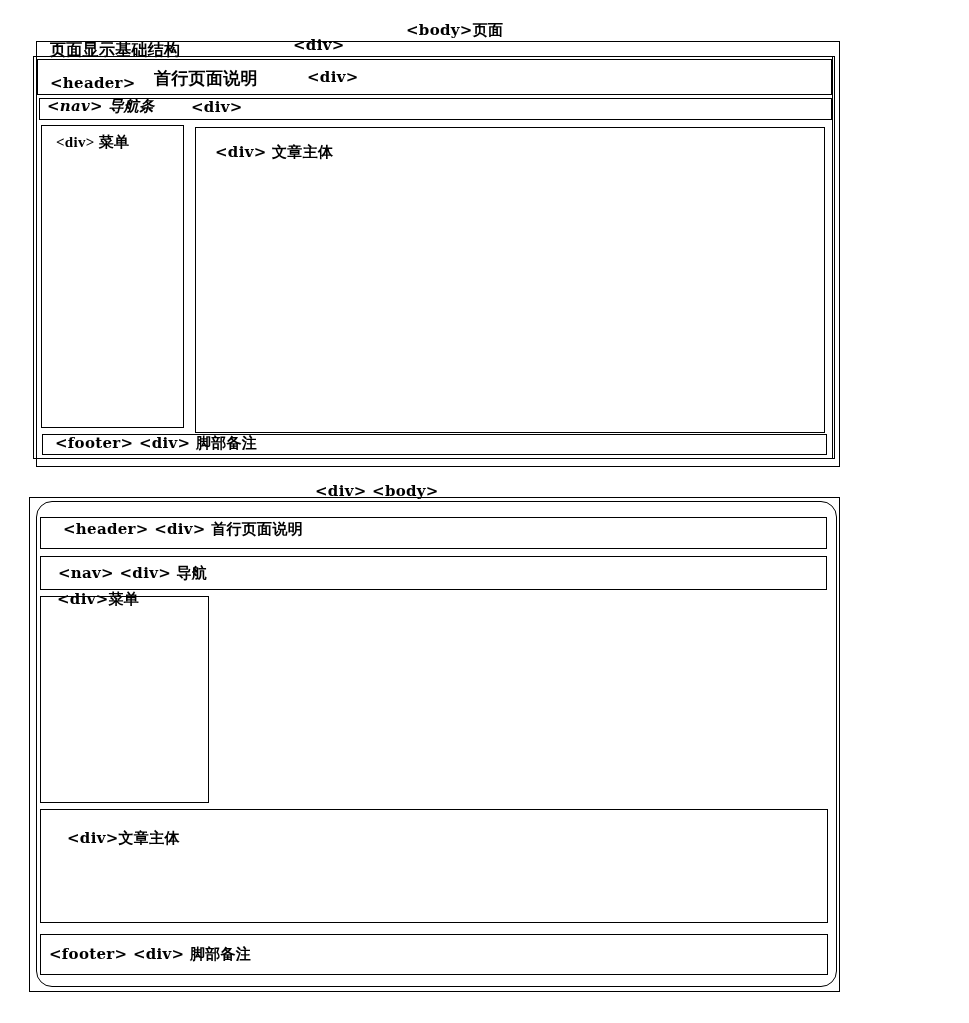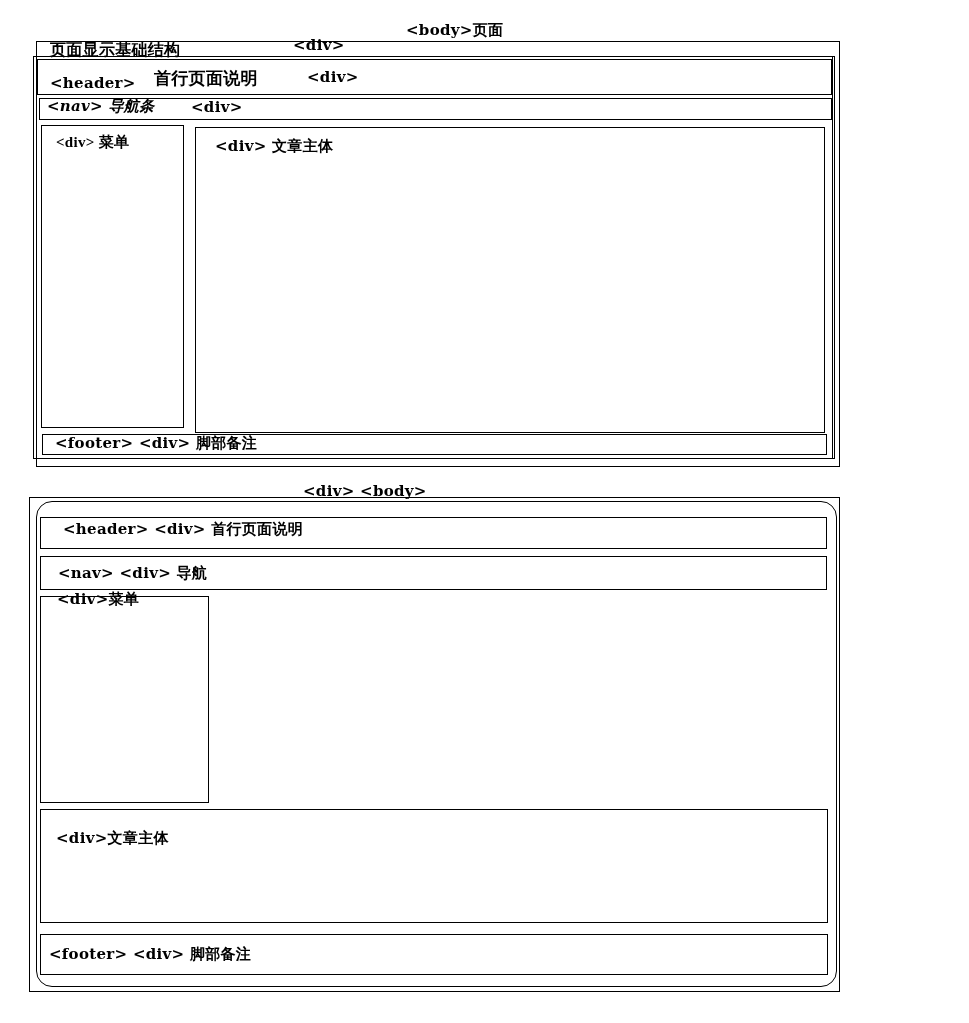"<div> 文章主体" span.lbl { top: 139px -> 145px }
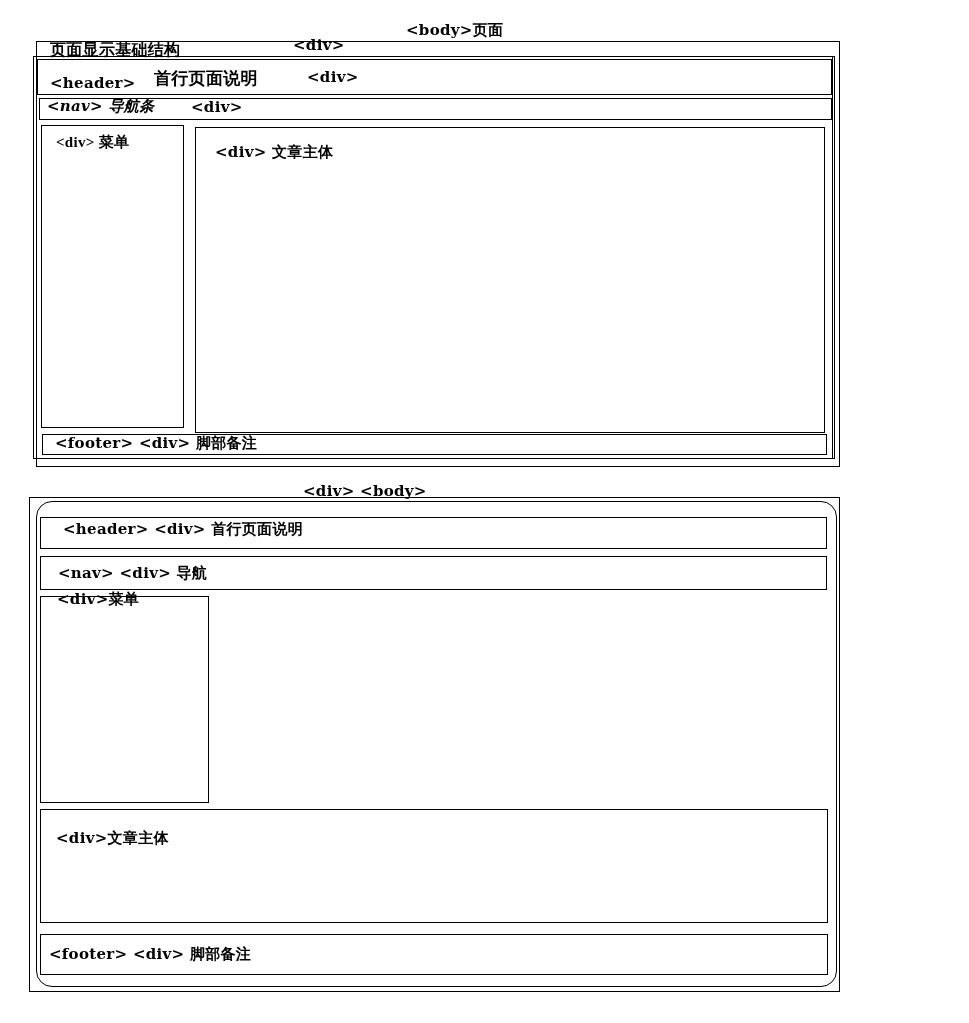"<div> <body>" span.lbl { left: 303px -> 315px }
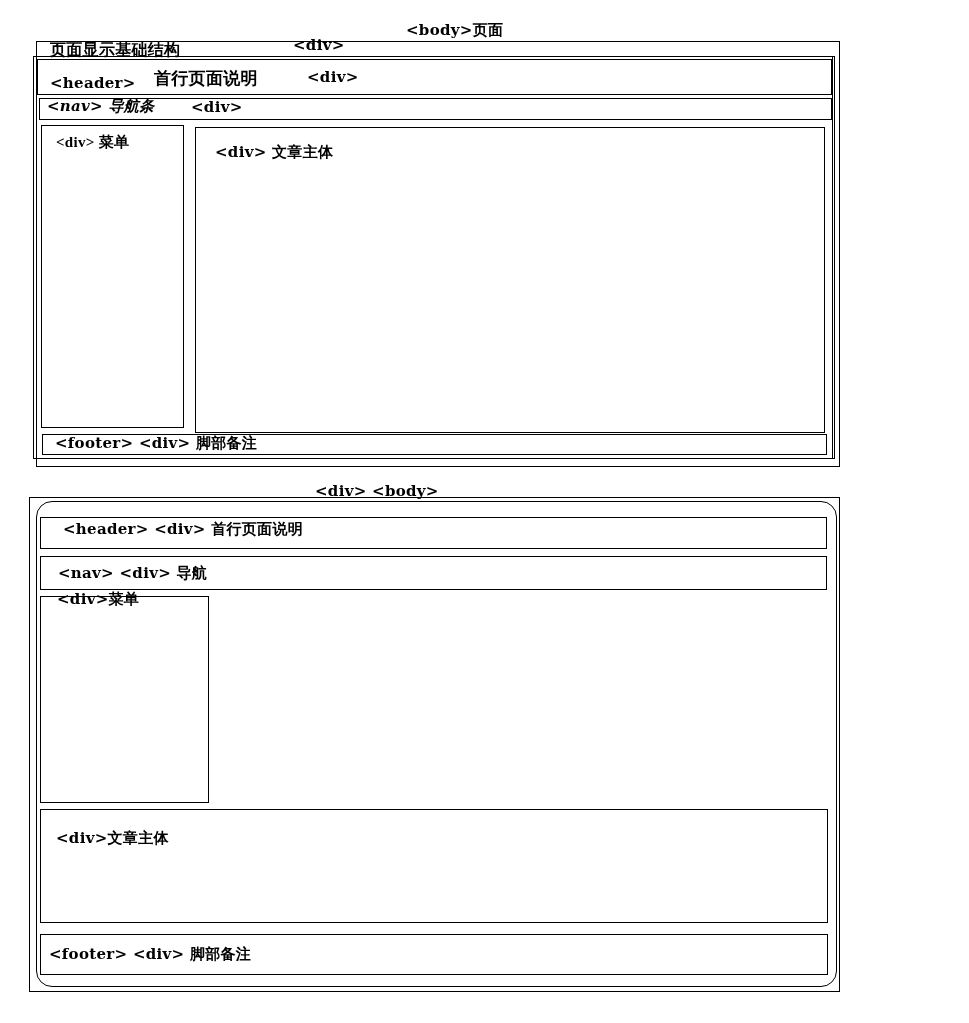"<div>文章主体" span.lbl { left: 56px -> 67px }
